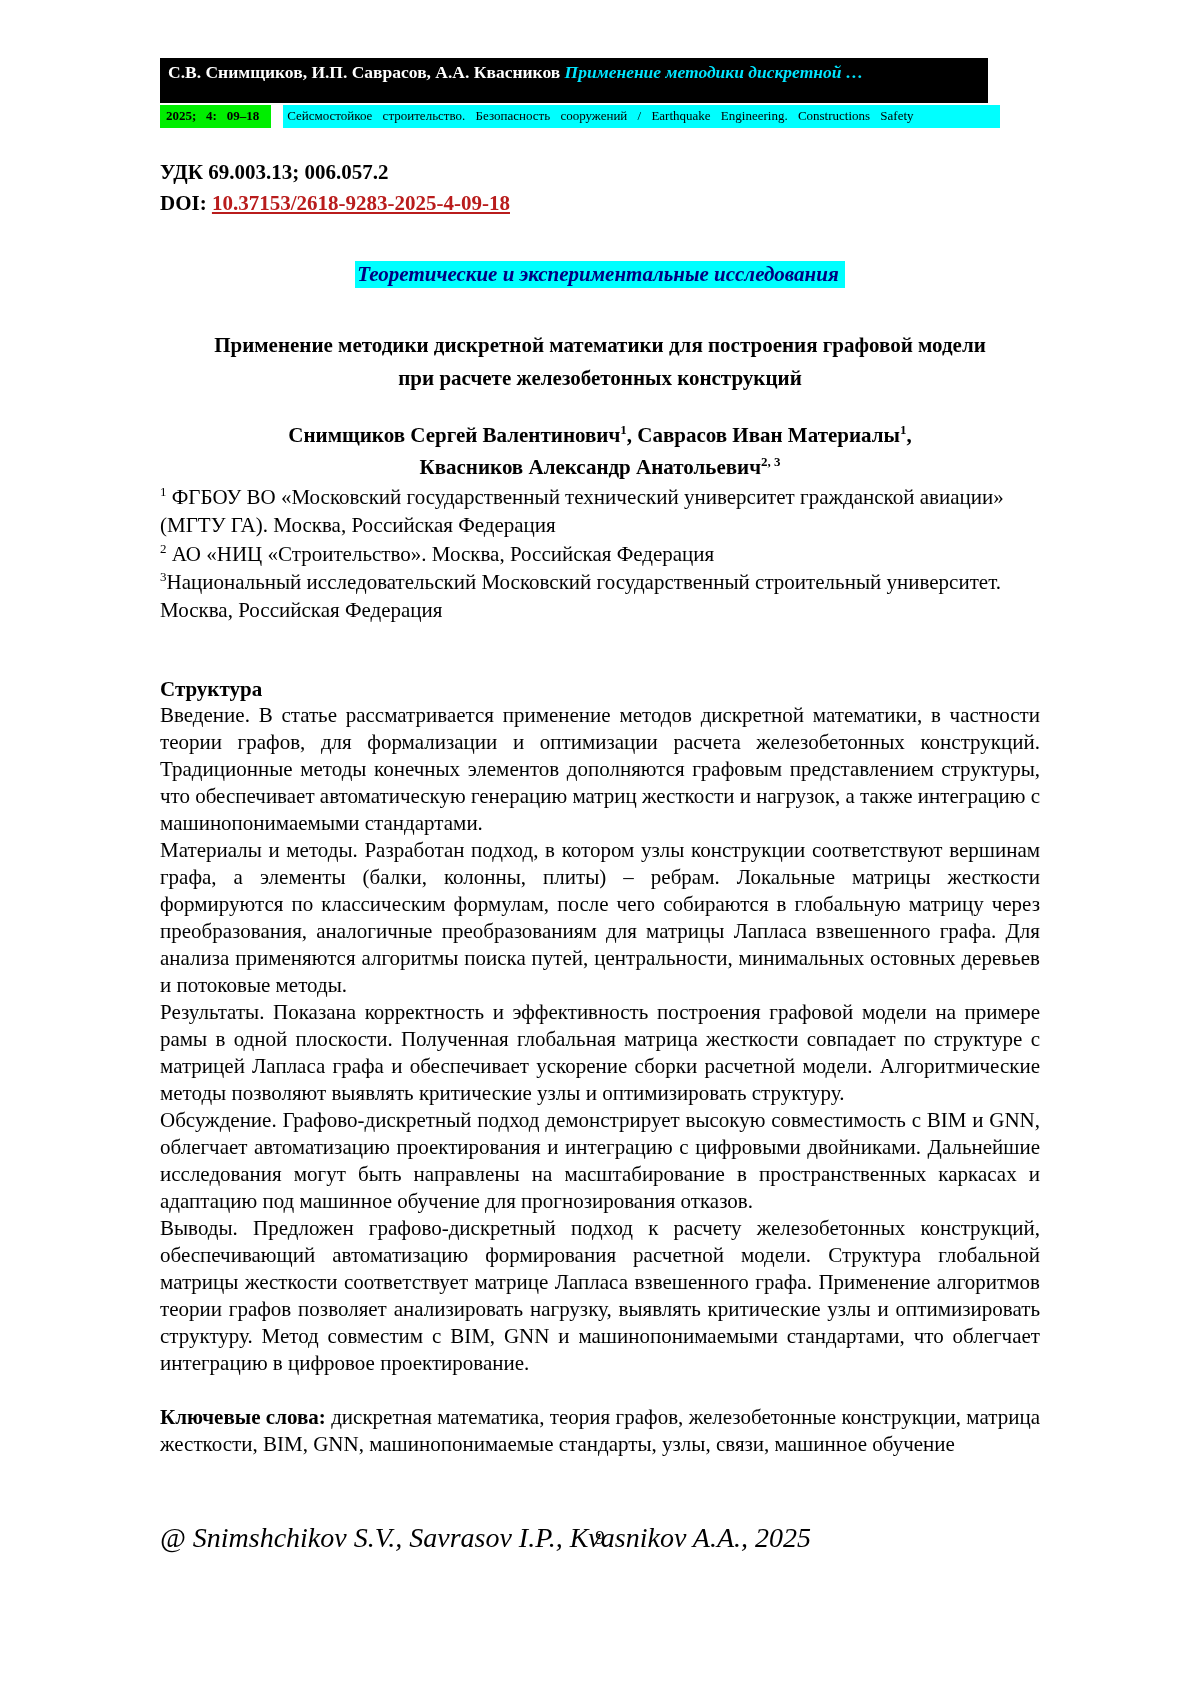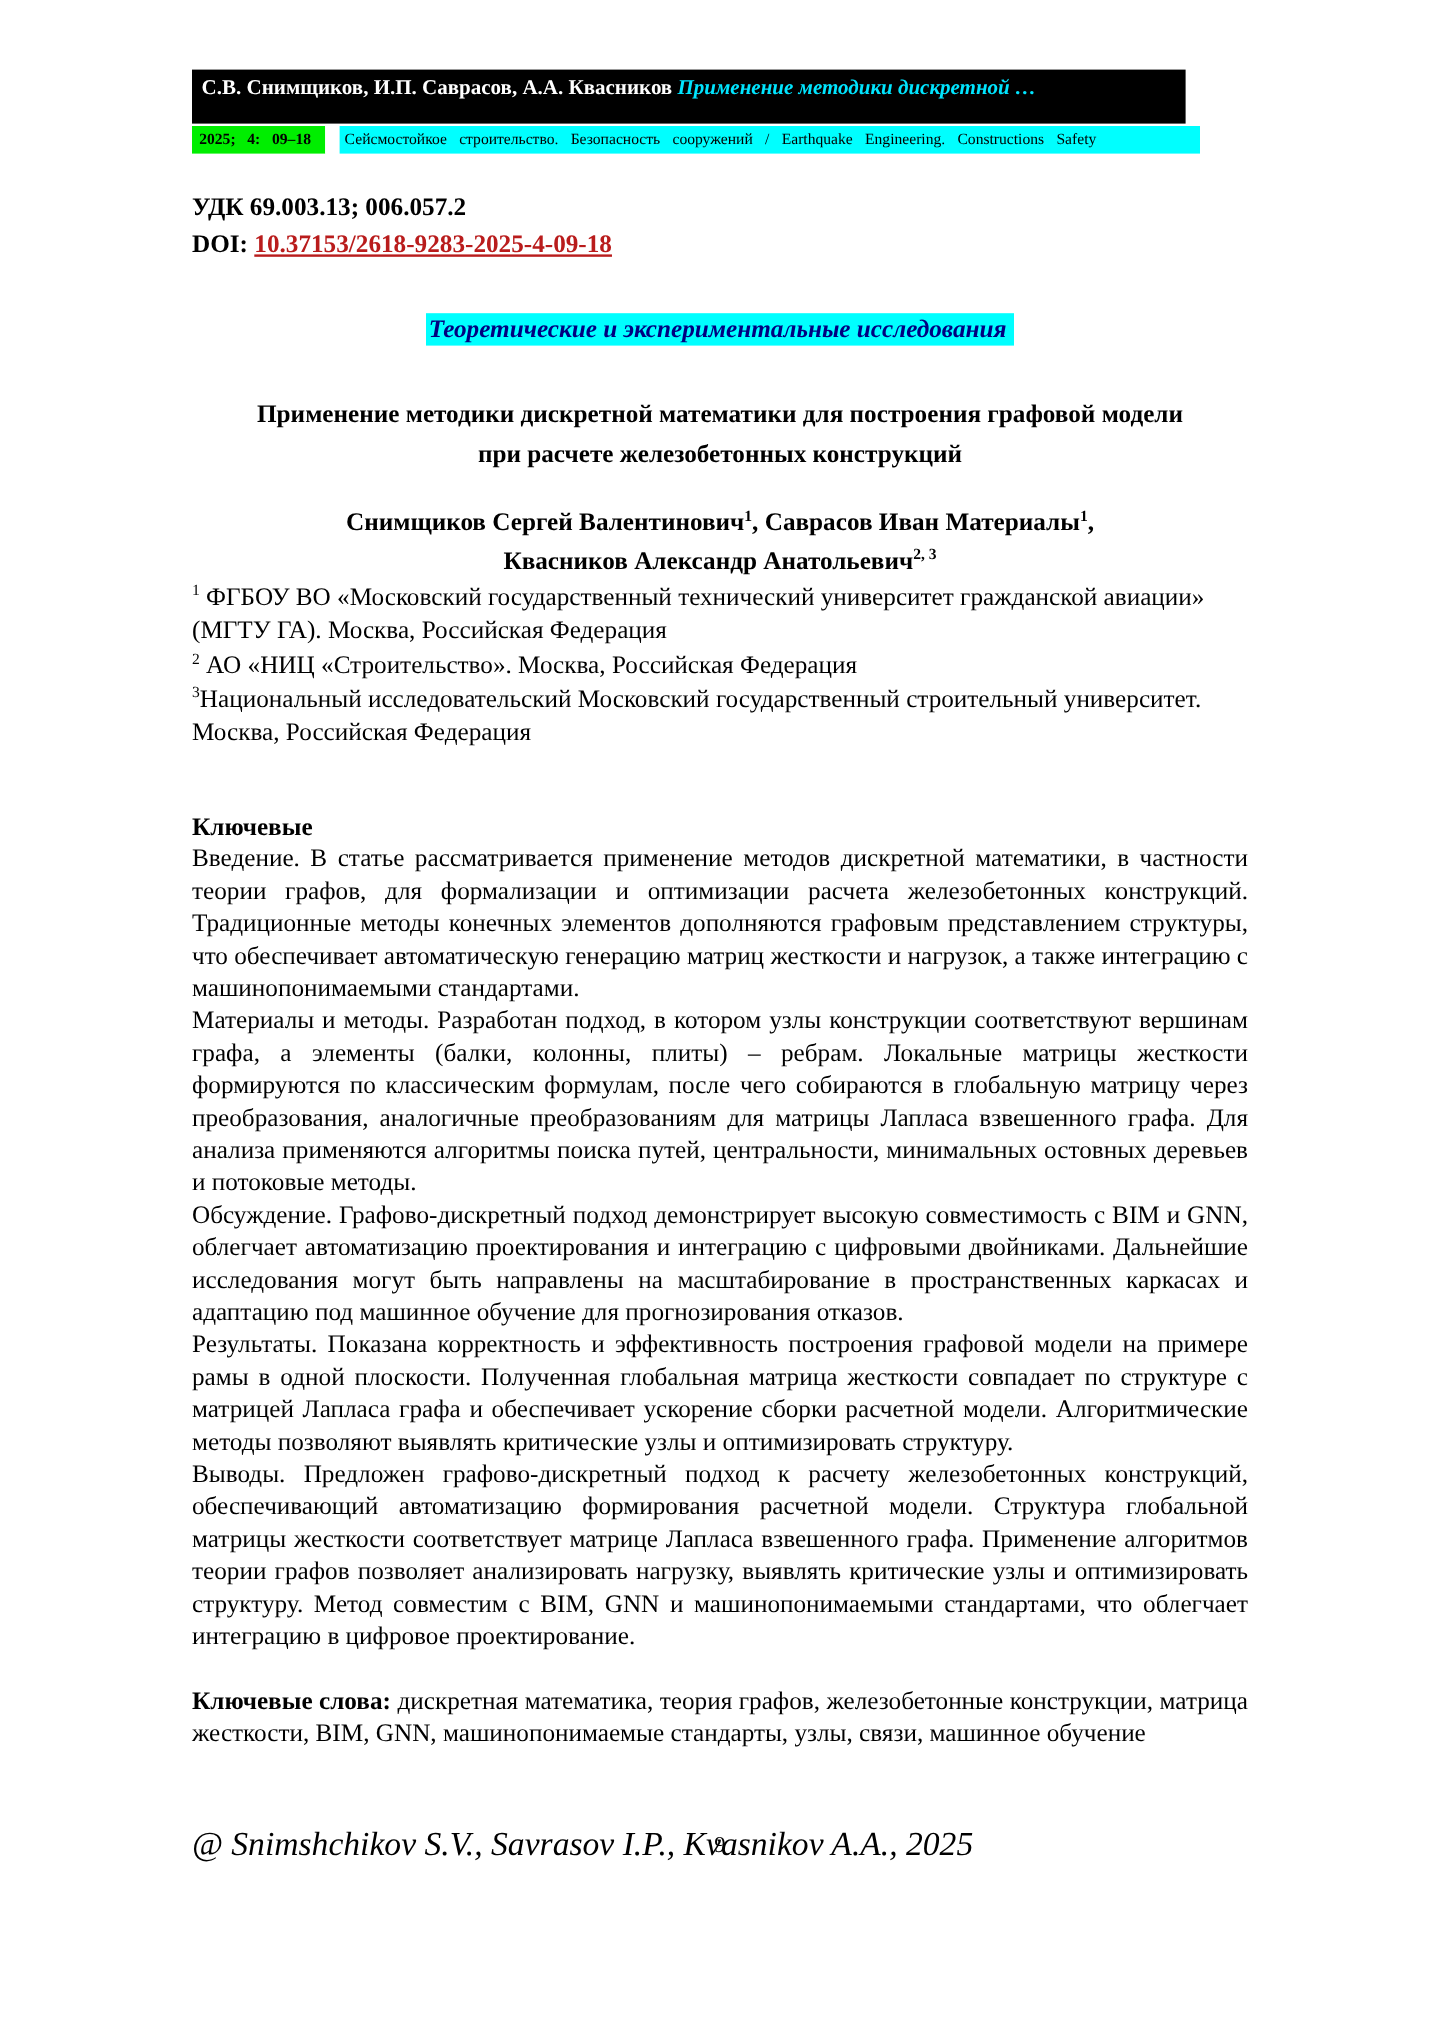"Ключевые" div.abstract-heading { text: Ключевые -> Структура }
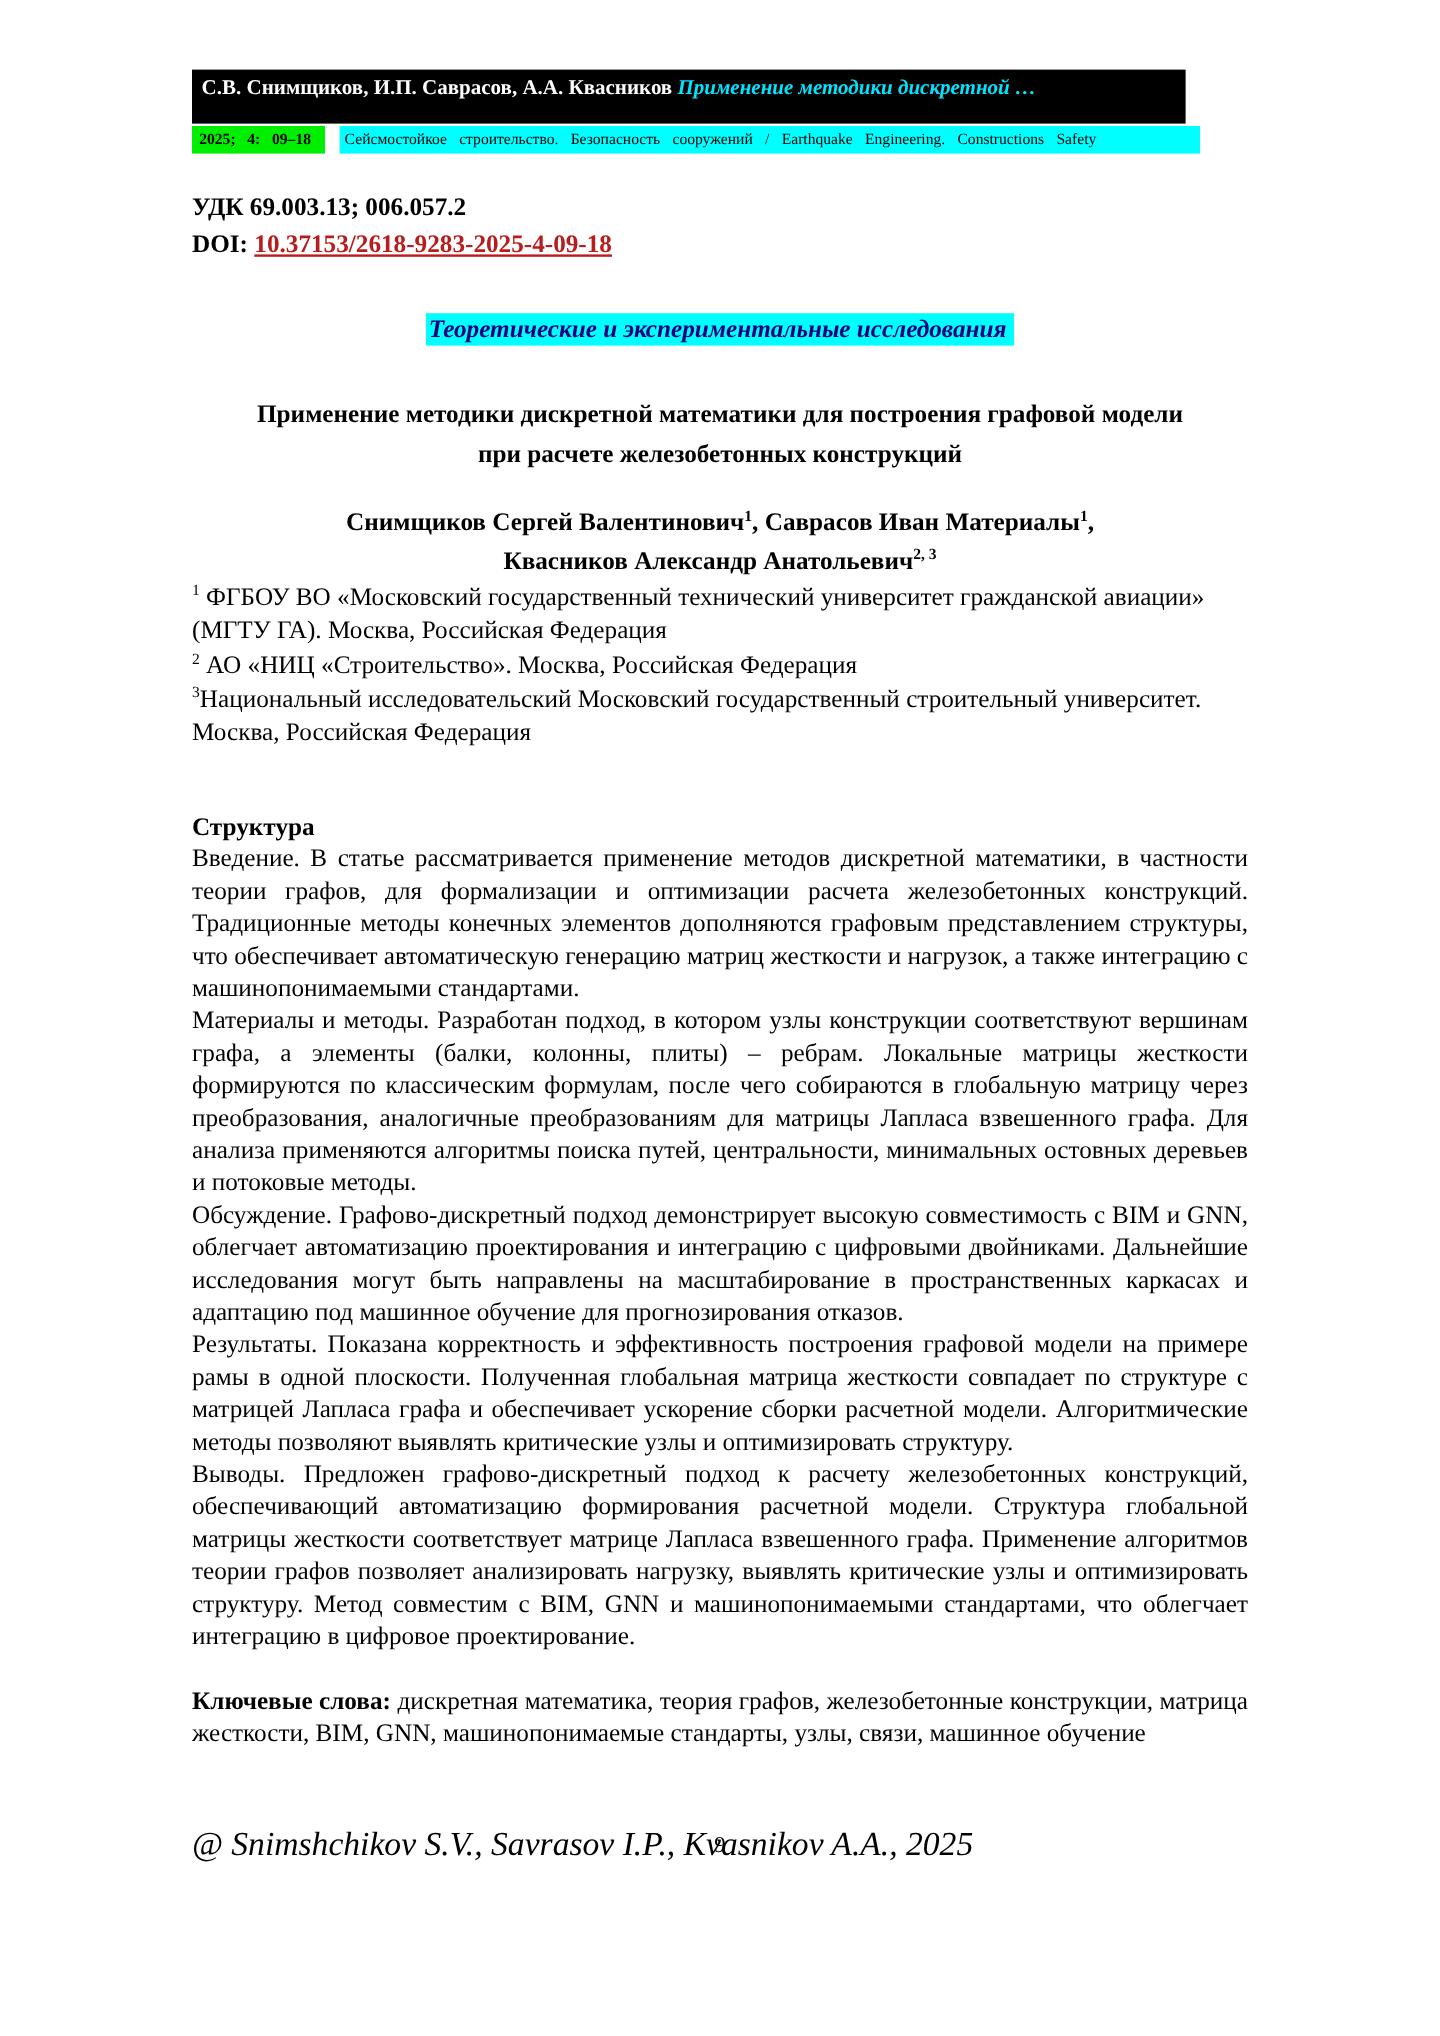"Обсуждение. Графово-дискретный подход" p.abs { order: before "Результаты. Показана корректность и" -> after "Результаты. Показана корректность и" }
